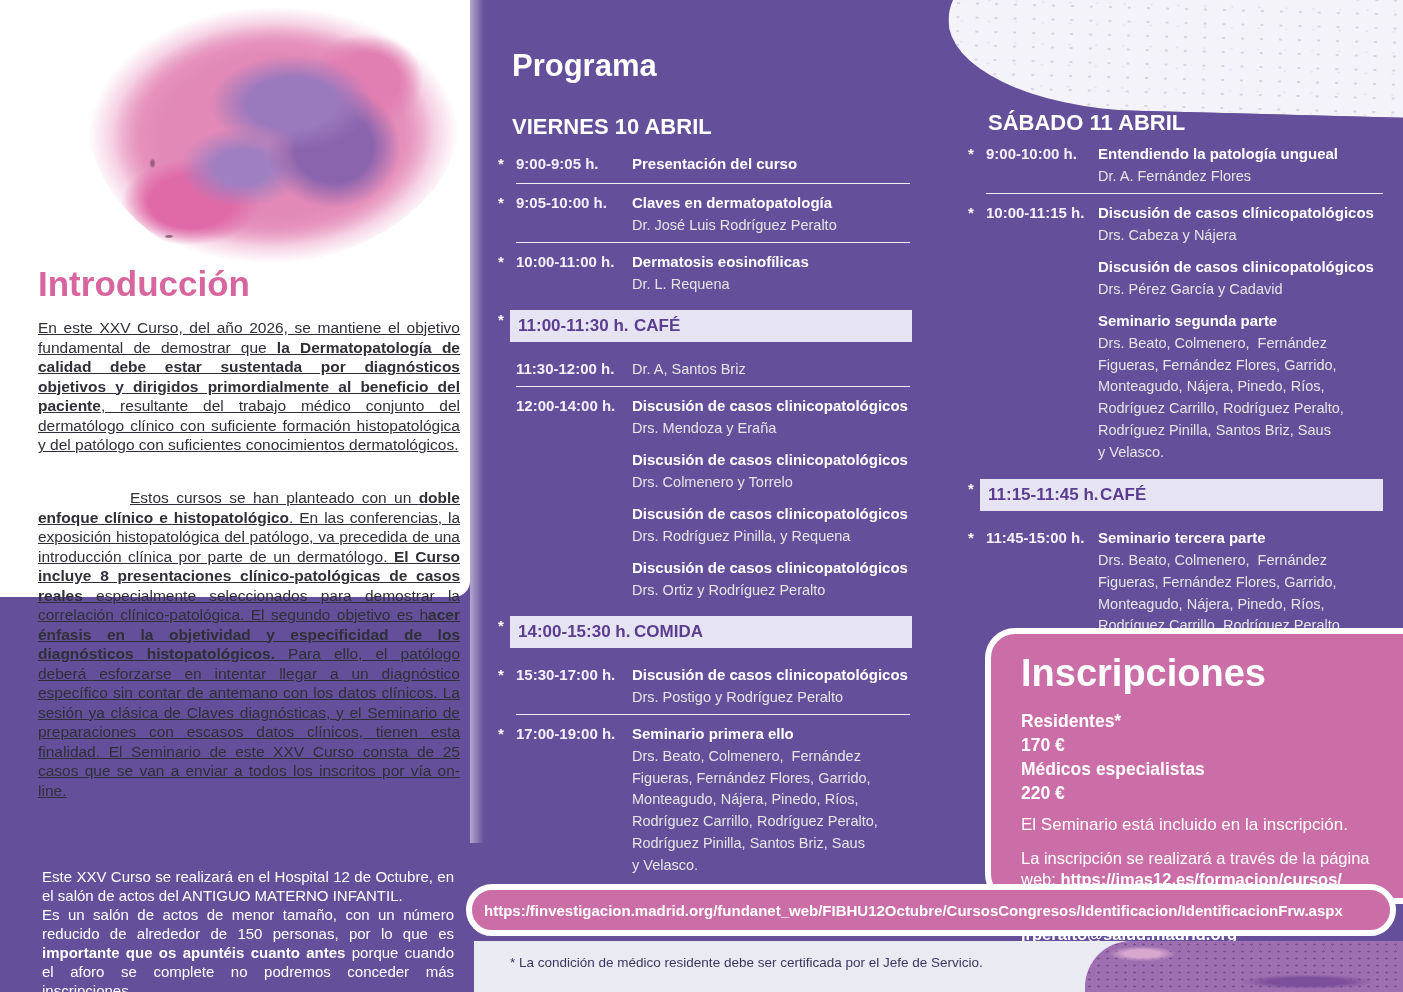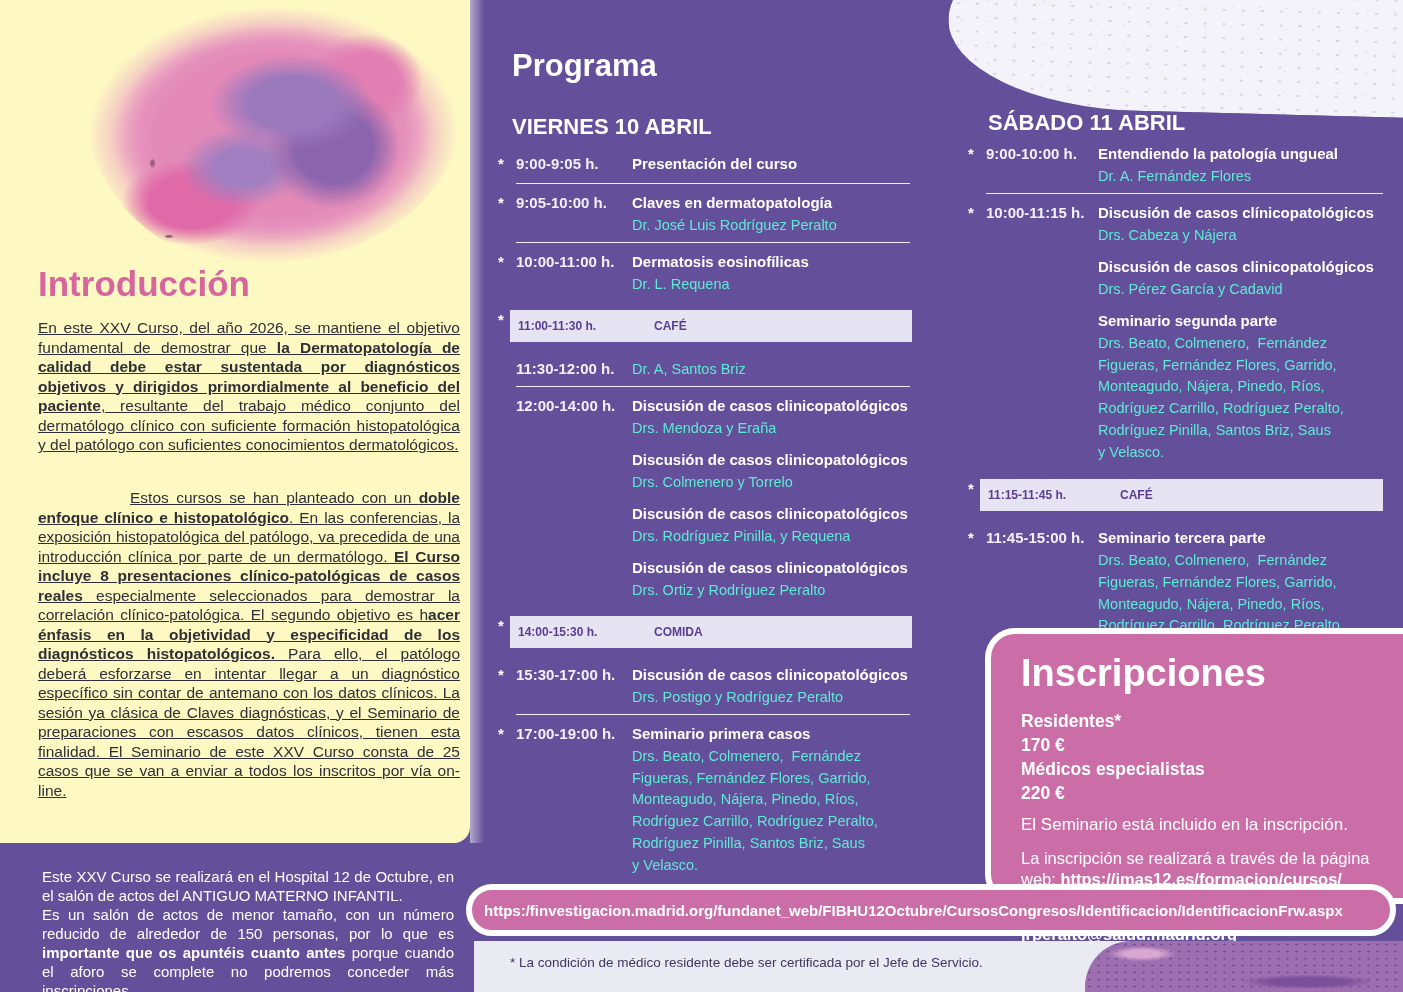"Dr. A. Fernández Flores" .b-speaker { color: #5eead4 -> #e5e5e5 }
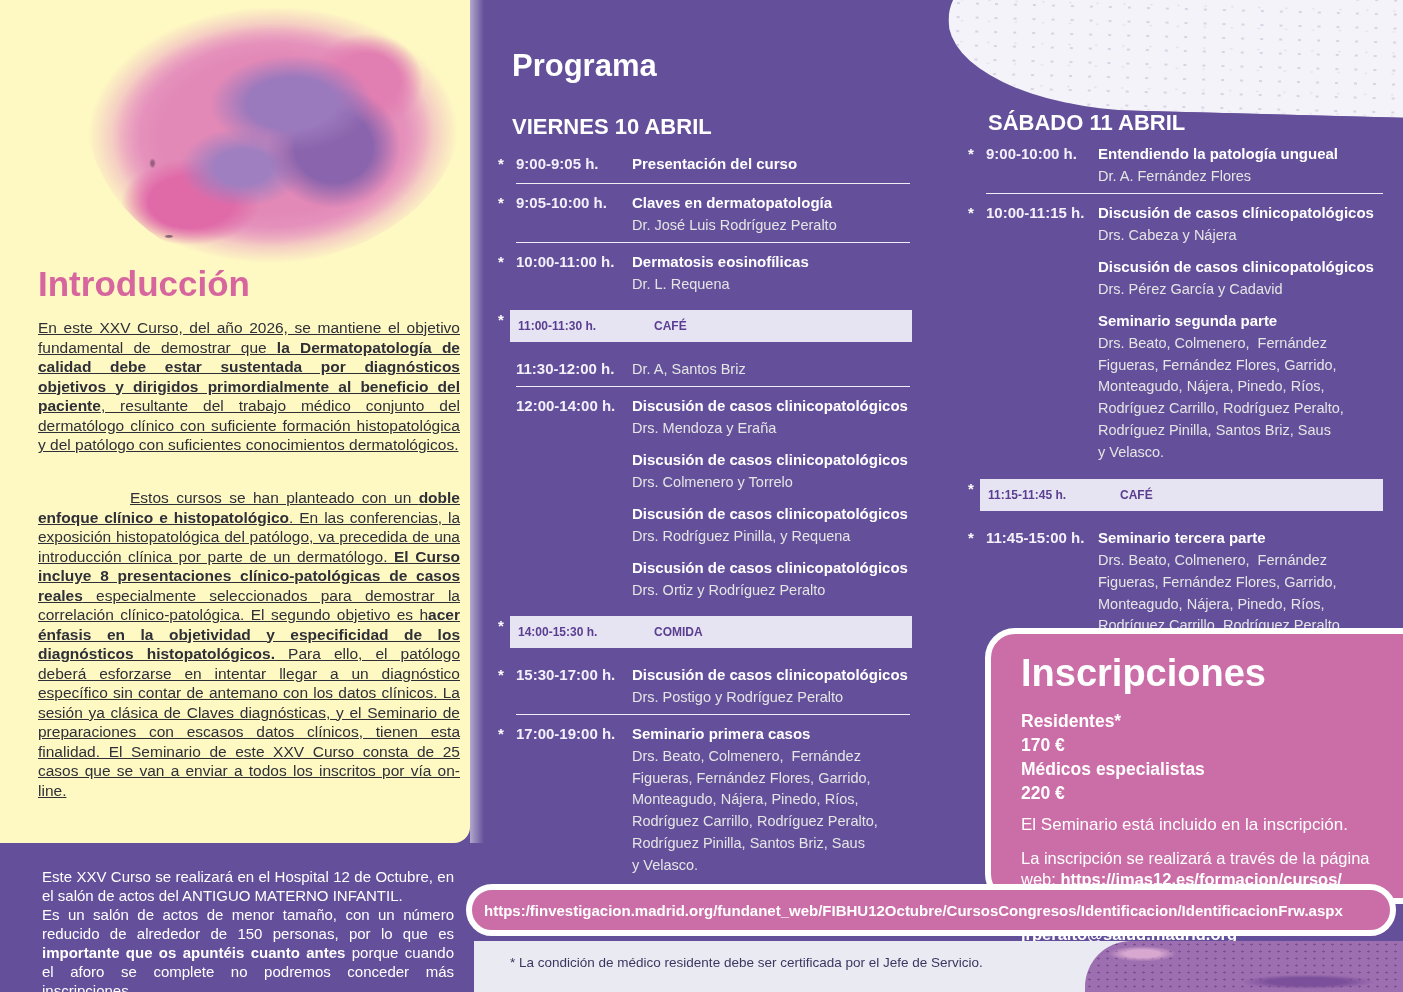"Introducción" .left-panel { background: #fef9c3 -> #ffffff; height: 843px -> 597px }
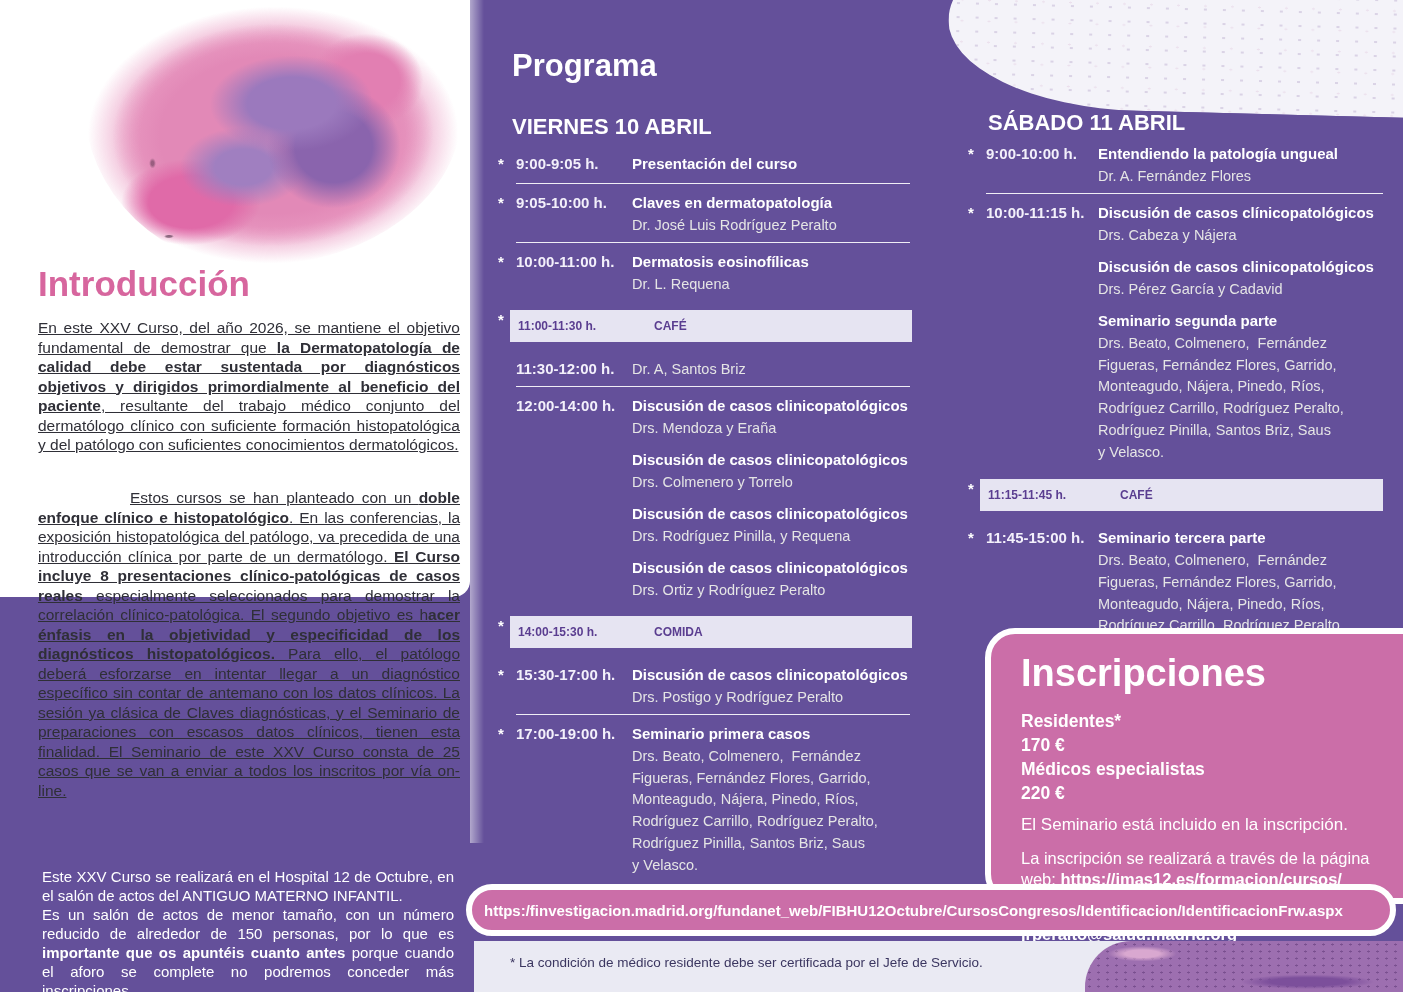"11:00-11:30 h." .band { font-size: 12px -> 17px; gap: 20px -> none }
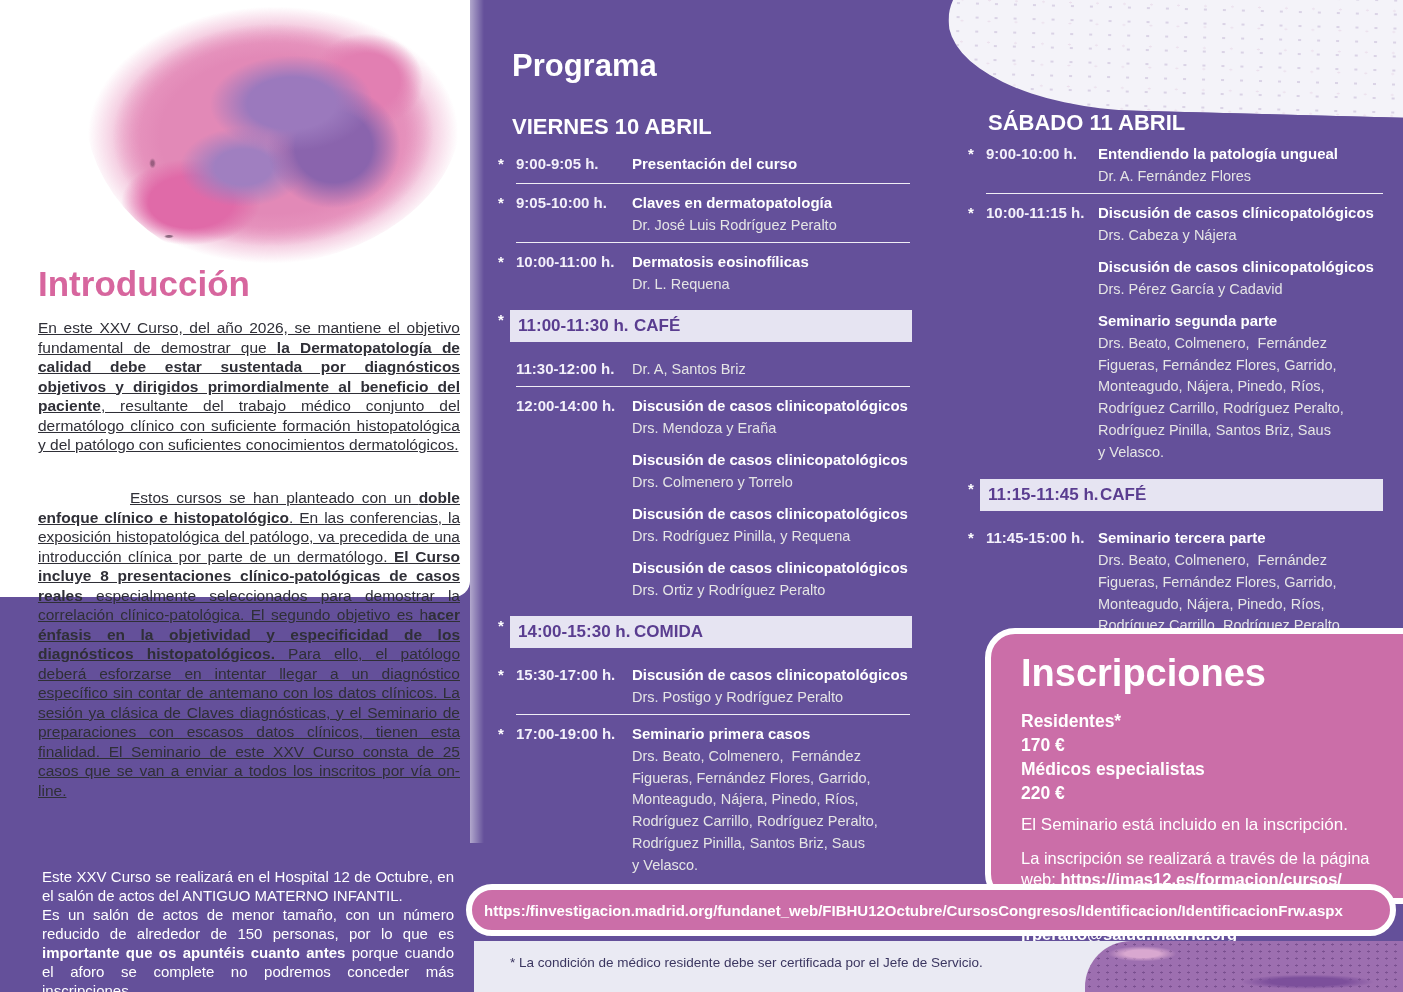"Seminario primera casos" div.b-title { text: casos -> ello }
